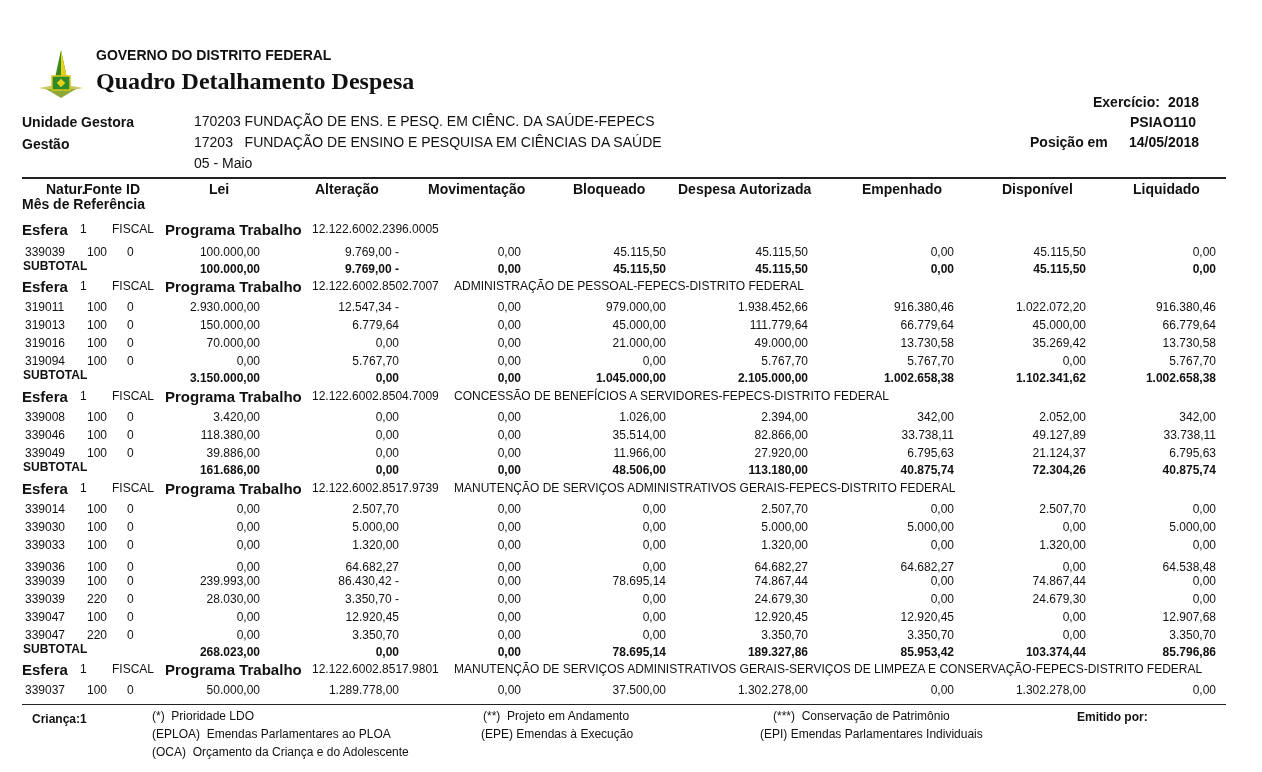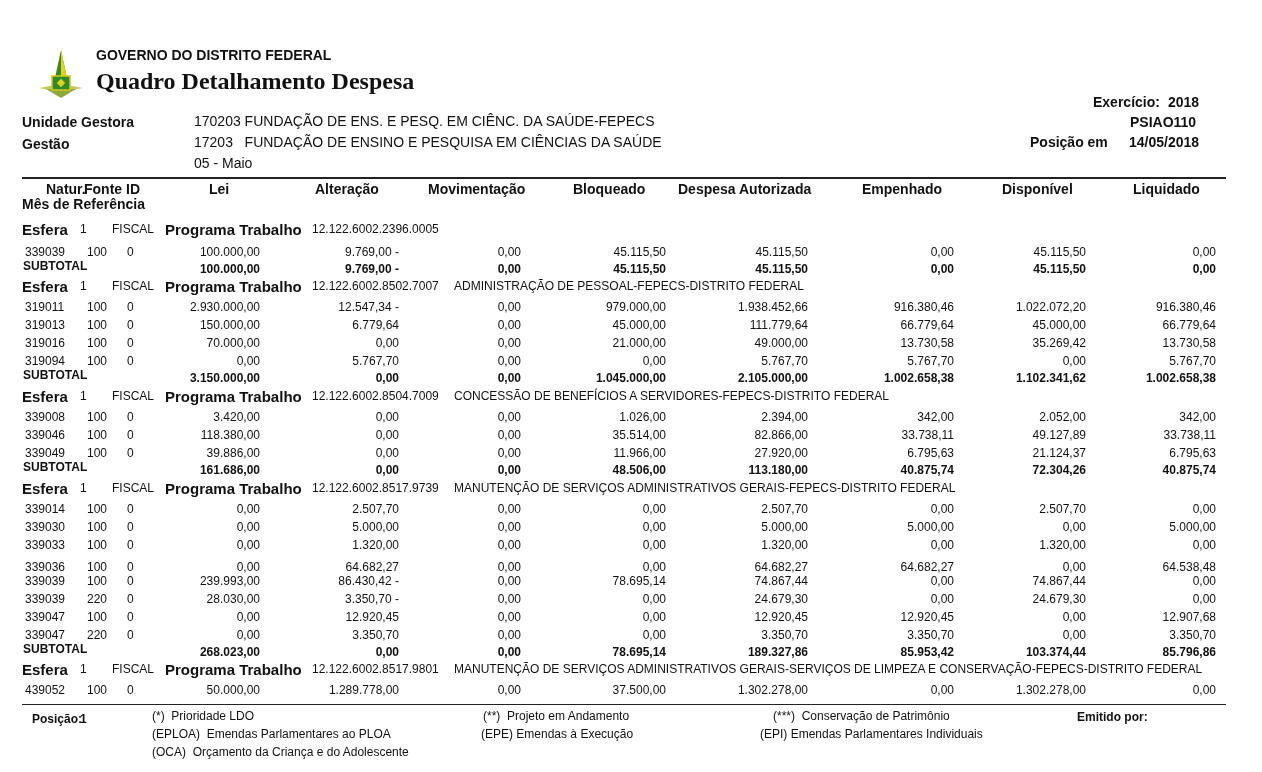"439052" span.c-nat { text: 439052 -> 339037 }
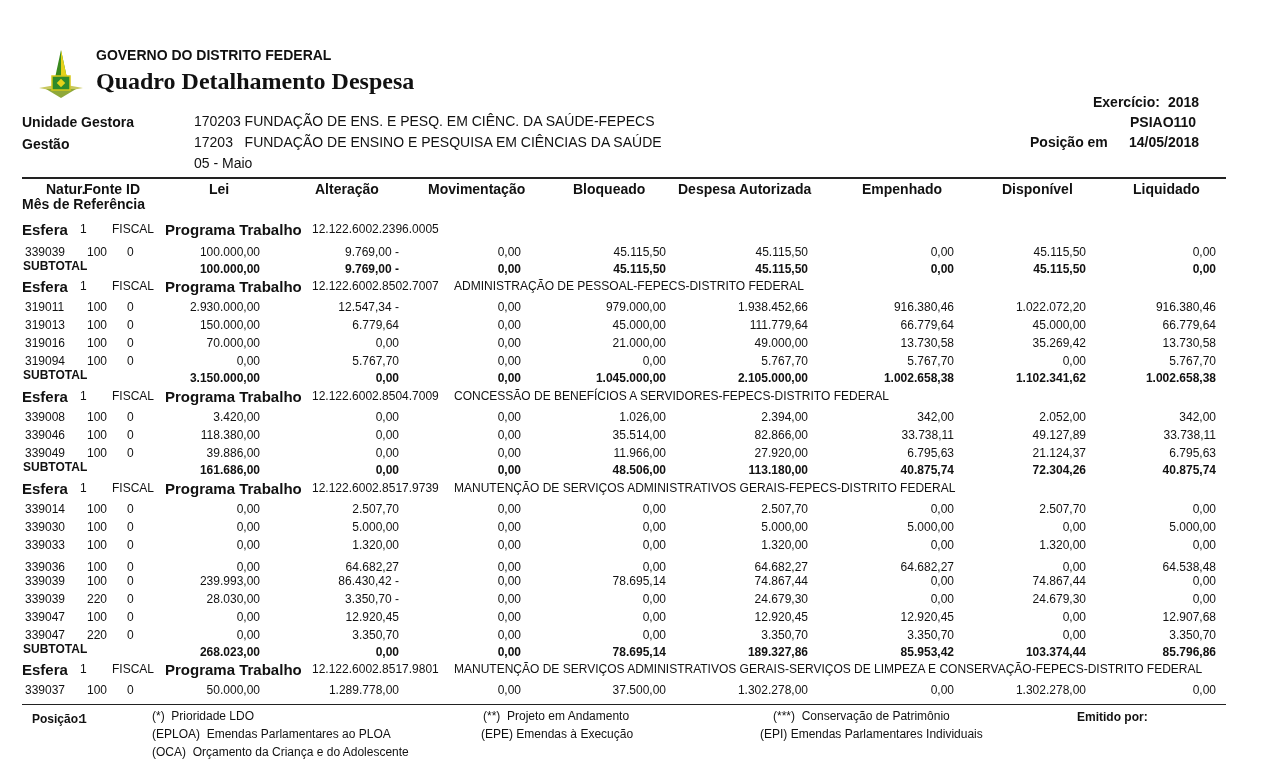"Posição:" div.foot { text: Posição -> Criança }
